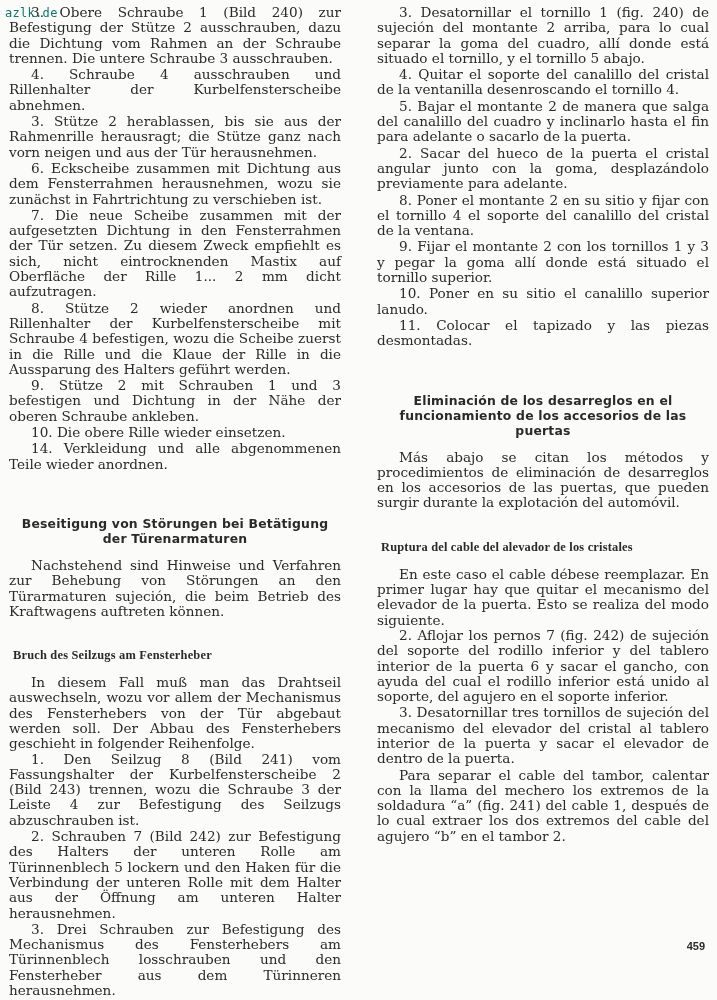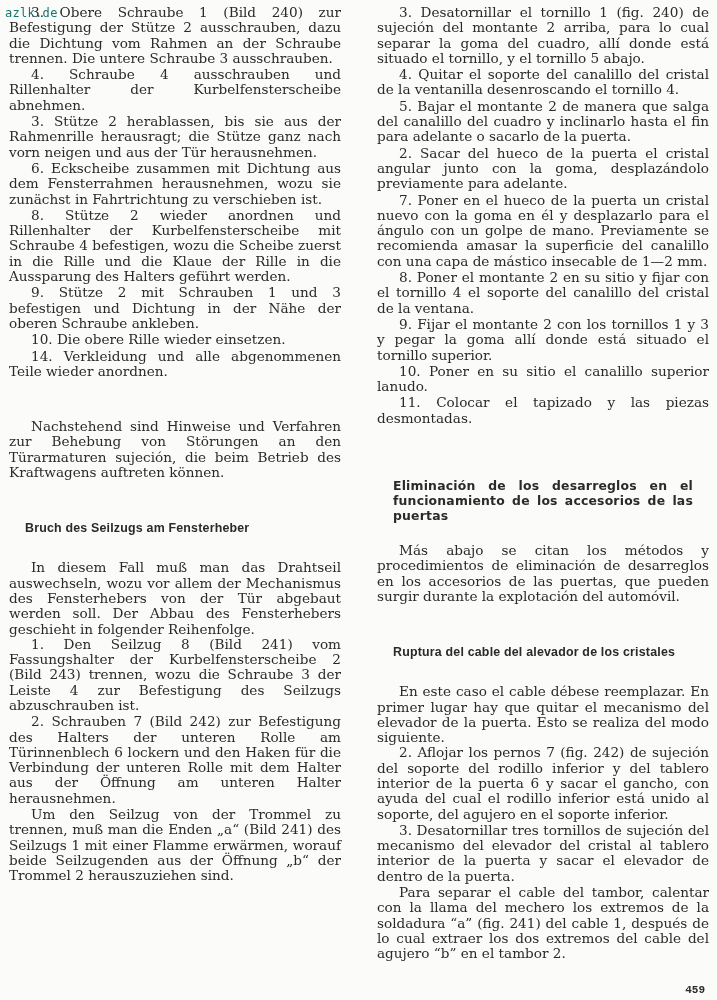"7. Poner en el hueco" p.step { html: <p>7. Poner en el hueco de la puerta un cristal nuevo con la goma en él y desplazarlo para el ángulo con un golpe de mano. Previamente se recomienda amasar la superficie del canalillo con una capa de mástico insecable de 1—2 mm.</p> -> none }
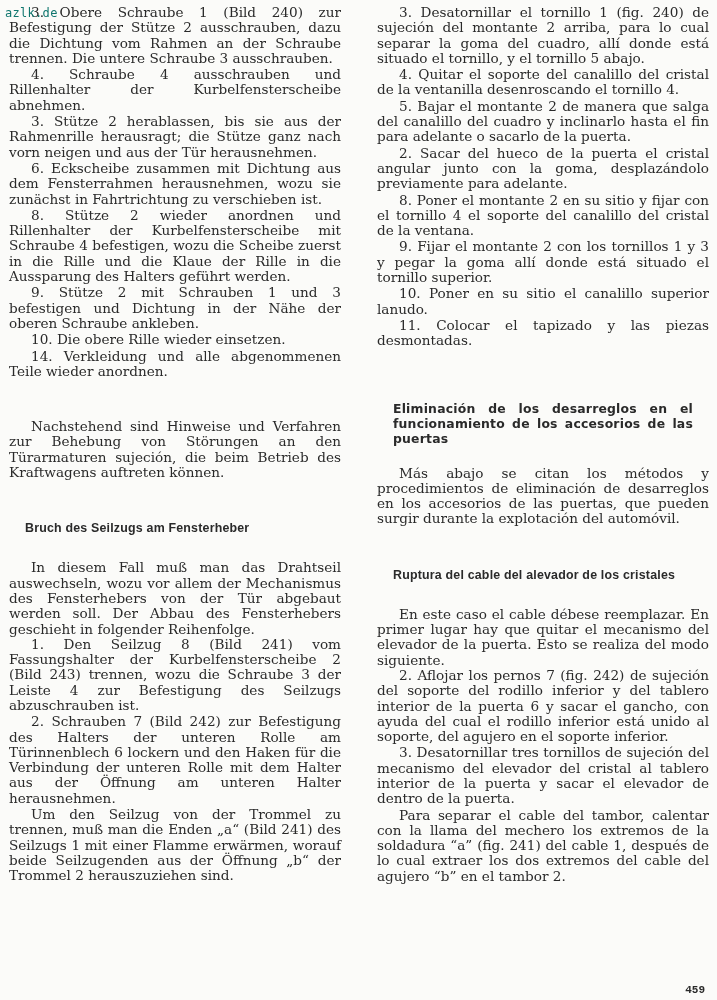"7. Die neue Scheibe zusammen" p.step { html: none -> <p>7. Die neue Scheibe zusammen mit der aufgesetzten Dichtung in den Fensterrahmen der Tür setzen. Zu diesem Zweck empfiehlt es sich, nicht eintrocknenden Mastix auf Oberfläche der Rille 1... 2 mm dicht aufzutragen.</p> }
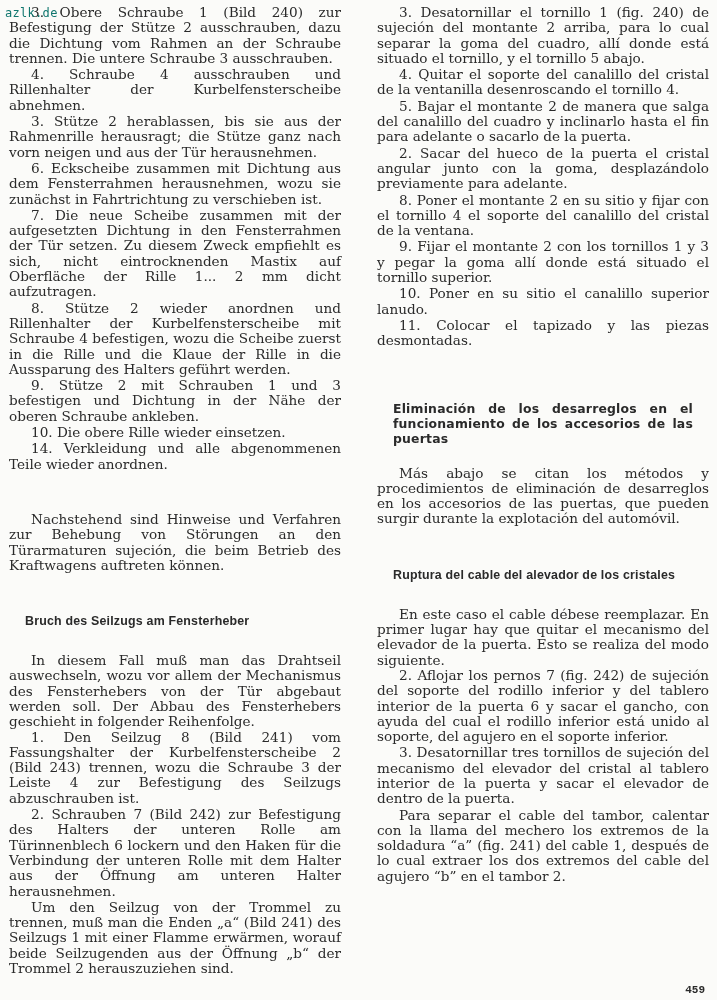"Eliminación de los desarreglos en" h2 { margin: 16px -> 8px; text-align: none -> center }
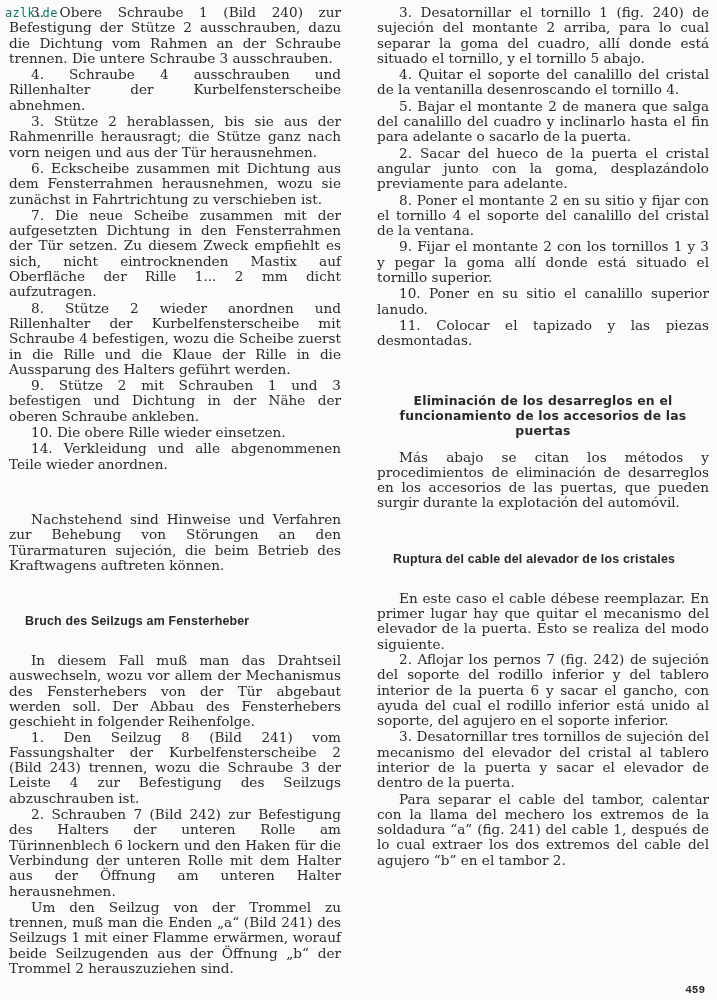"Beseitigung von Störungen bei Betätigung" h2 { html: none -> <h2>Beseitigung von Störungen bei Betätigung der Türenarmaturen</h2> }
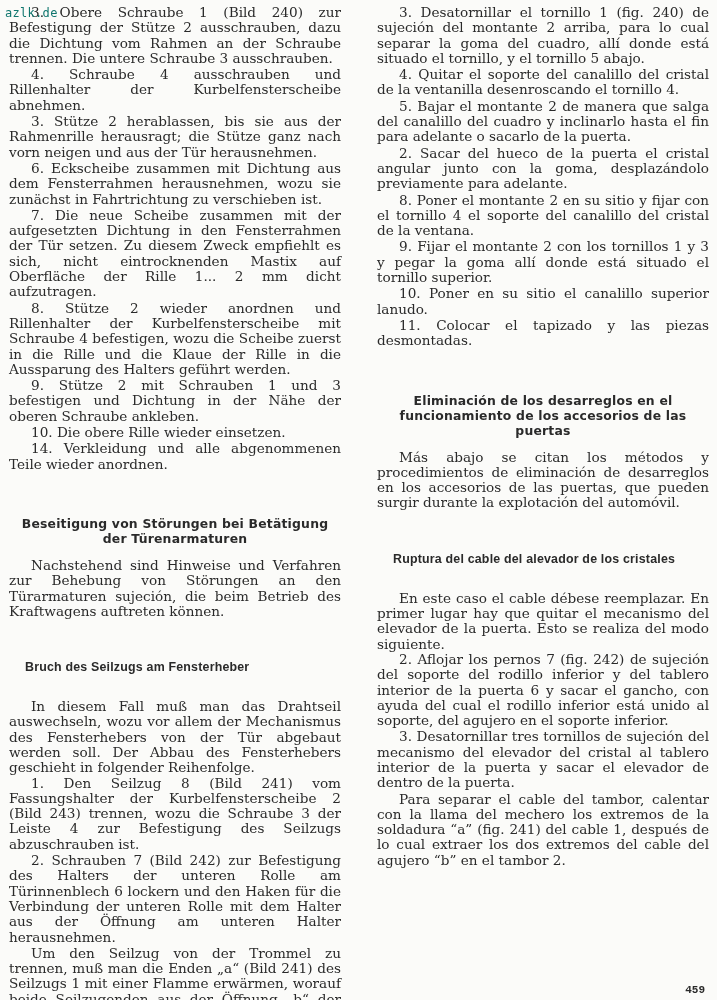"Ruptura del cable del alevador" h3 { font-family: Liberation Sans, sans-serif -> Liberation Serif, serif; margin: 16px -> 4px }
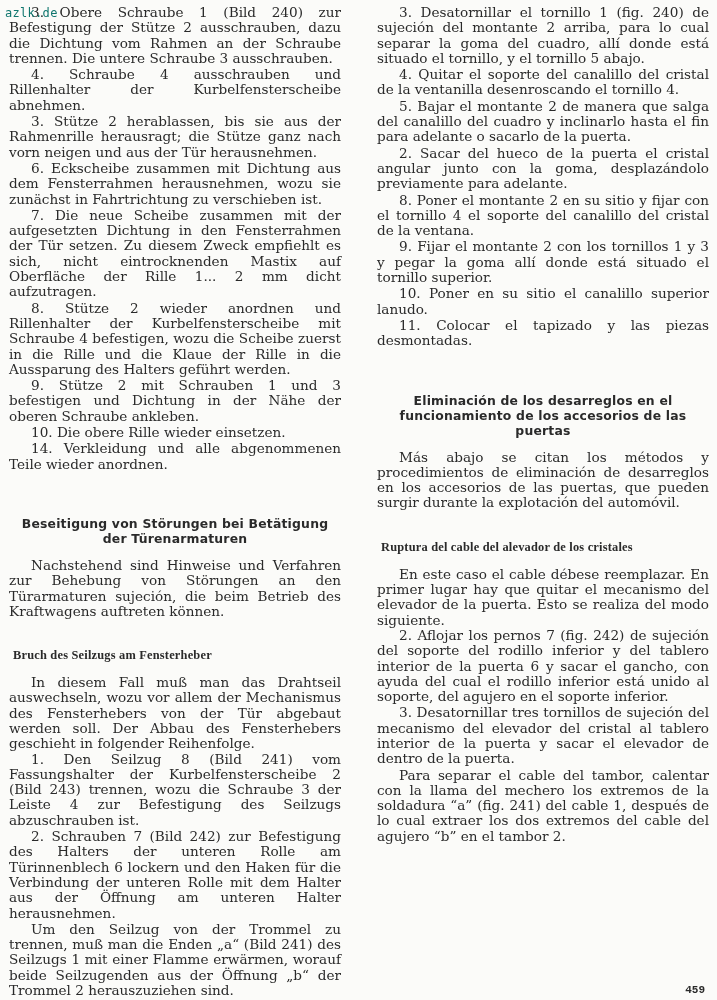"2. Schrauben 7 (Bild 242)" p.step { text: 6 -> 5 }
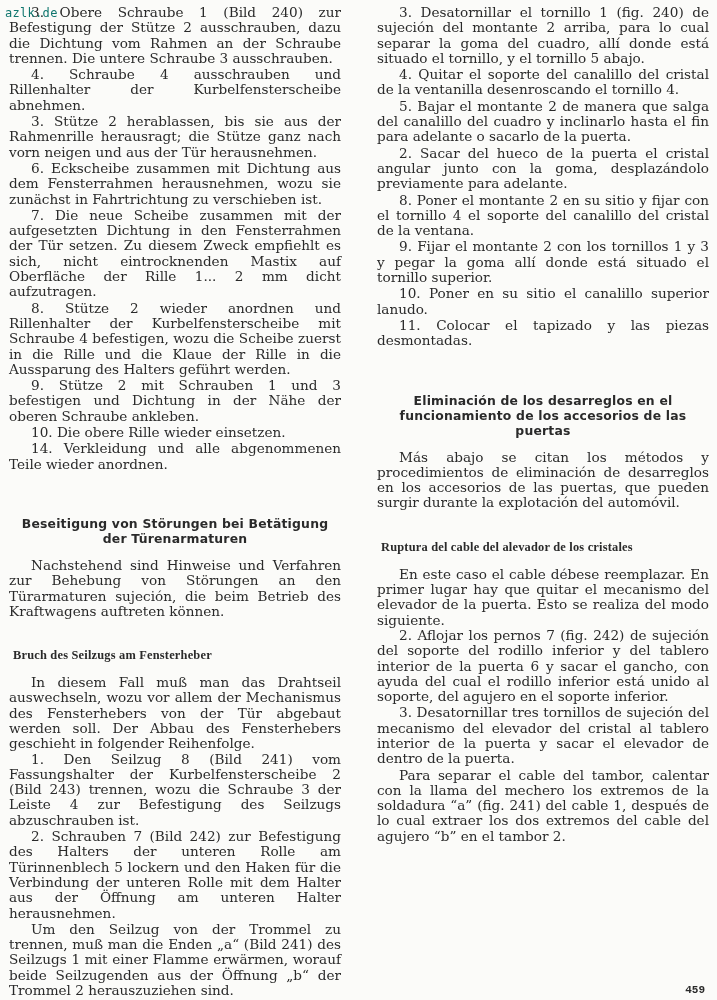"3. Drei Schrauben zur Befestigung" p.step { html: none -> <p>3. Drei Schrauben zur Befestigung des Mechanismus des Fensterhebers am Türinnenblech losschrauben und den Fensterheber aus dem Türinneren herausnehmen.</p> }
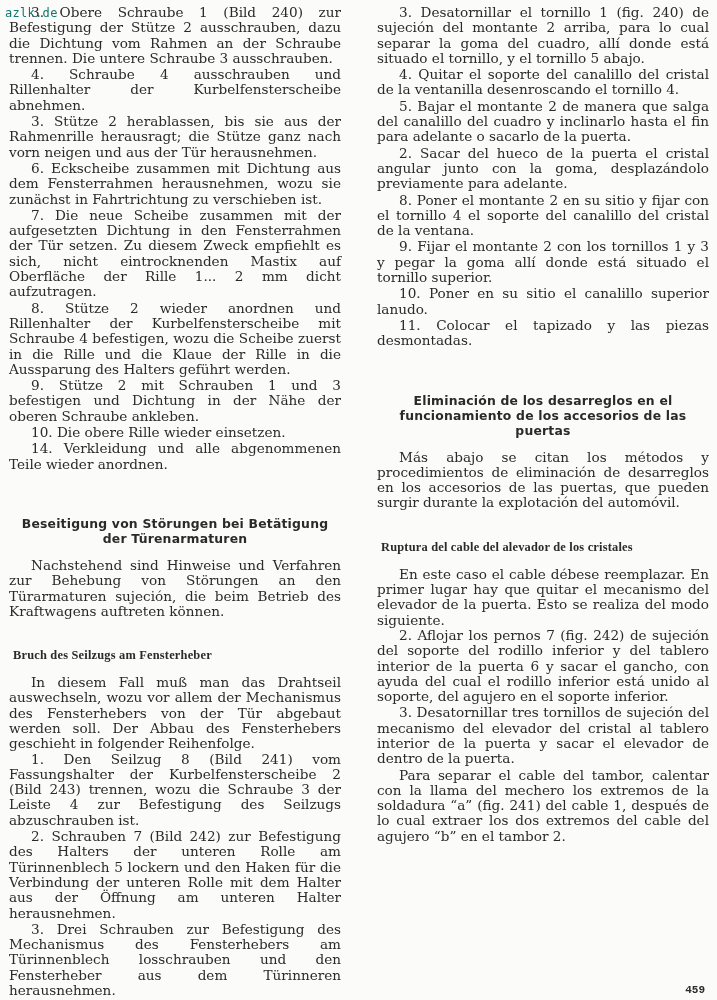"459" .pnum { font-family: Liberation Mono, monospace -> Liberation Sans, sans-serif; top: 984px -> 940px }
